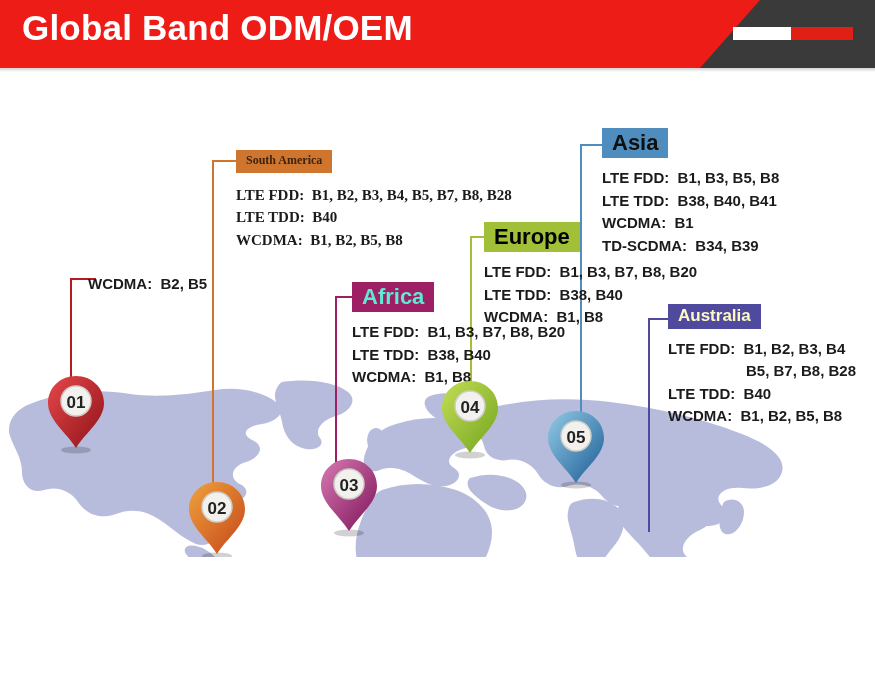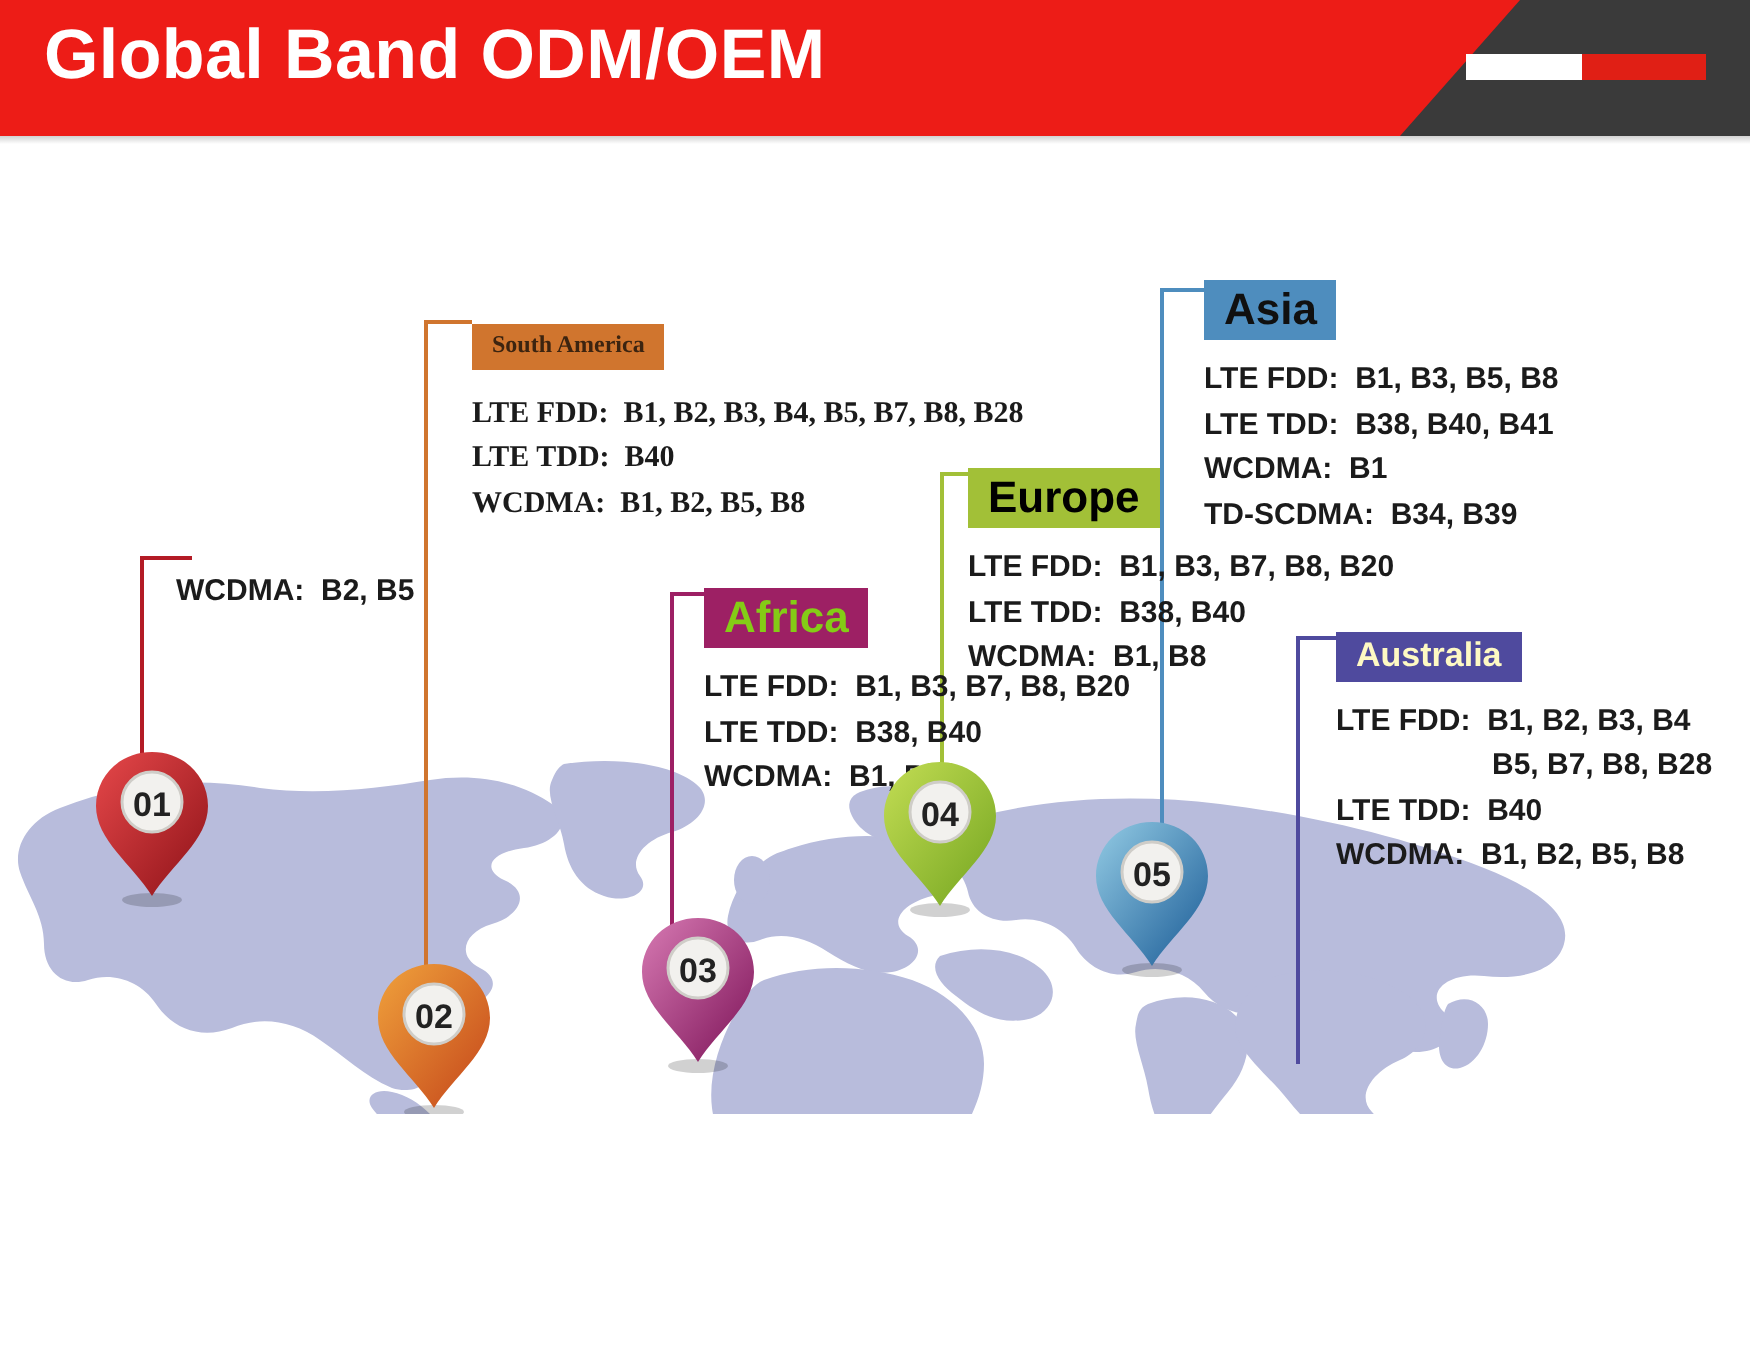"Asia" .region { margin-top: 12px -> none }
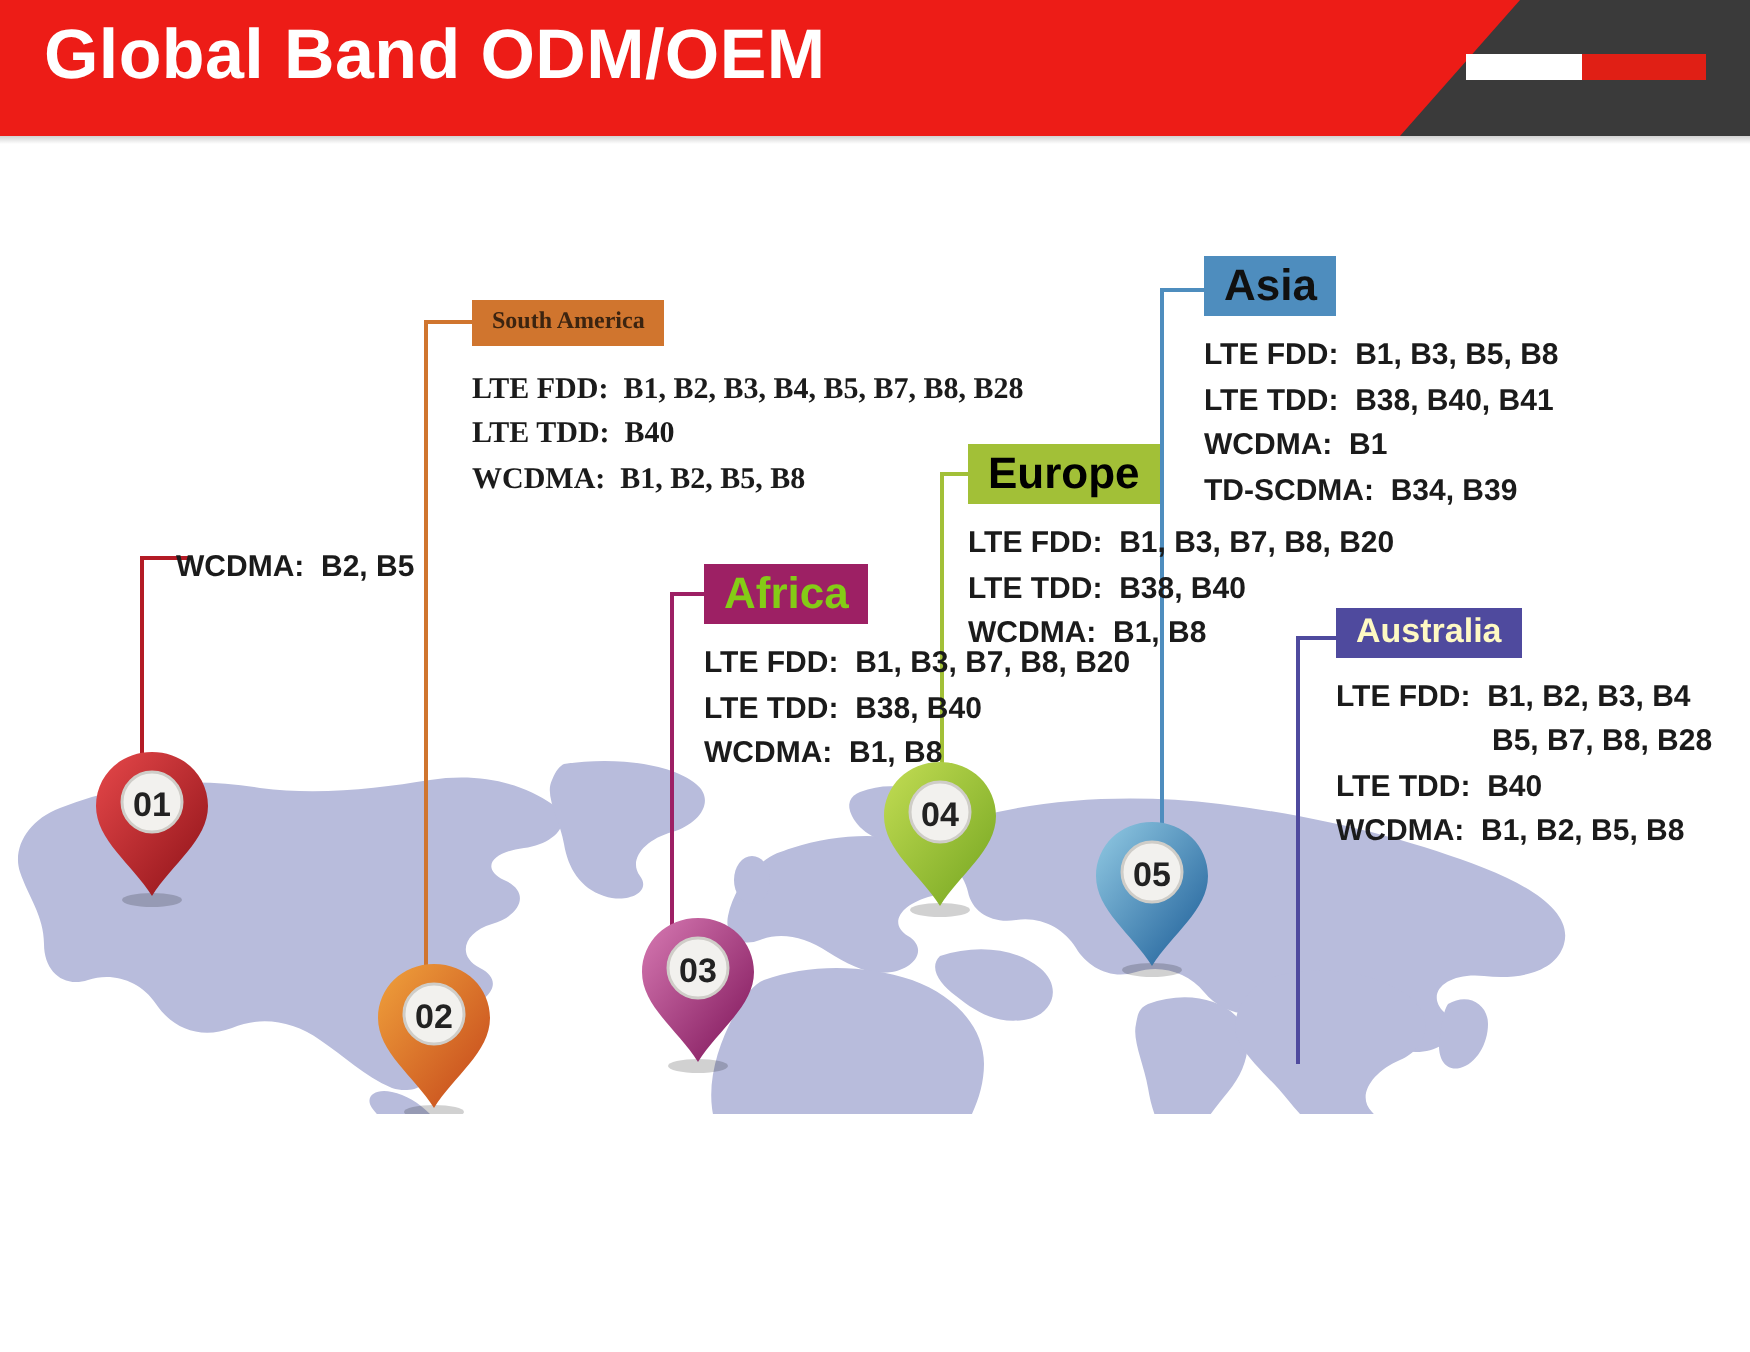"Africa" .lbl-africa { color: #84cc16 -> #5eead4 }
